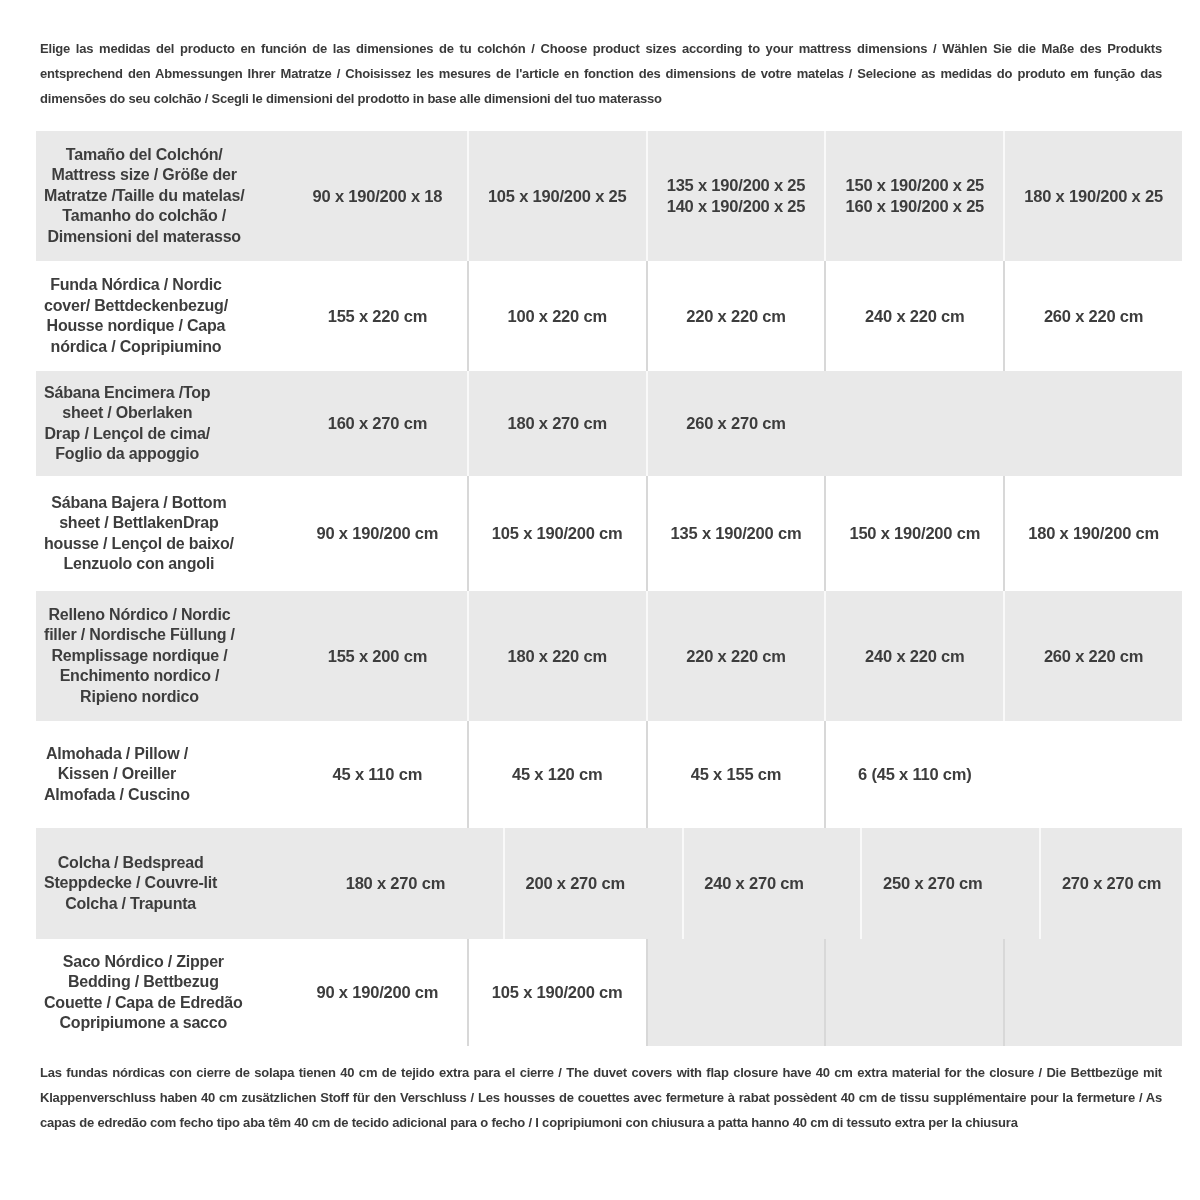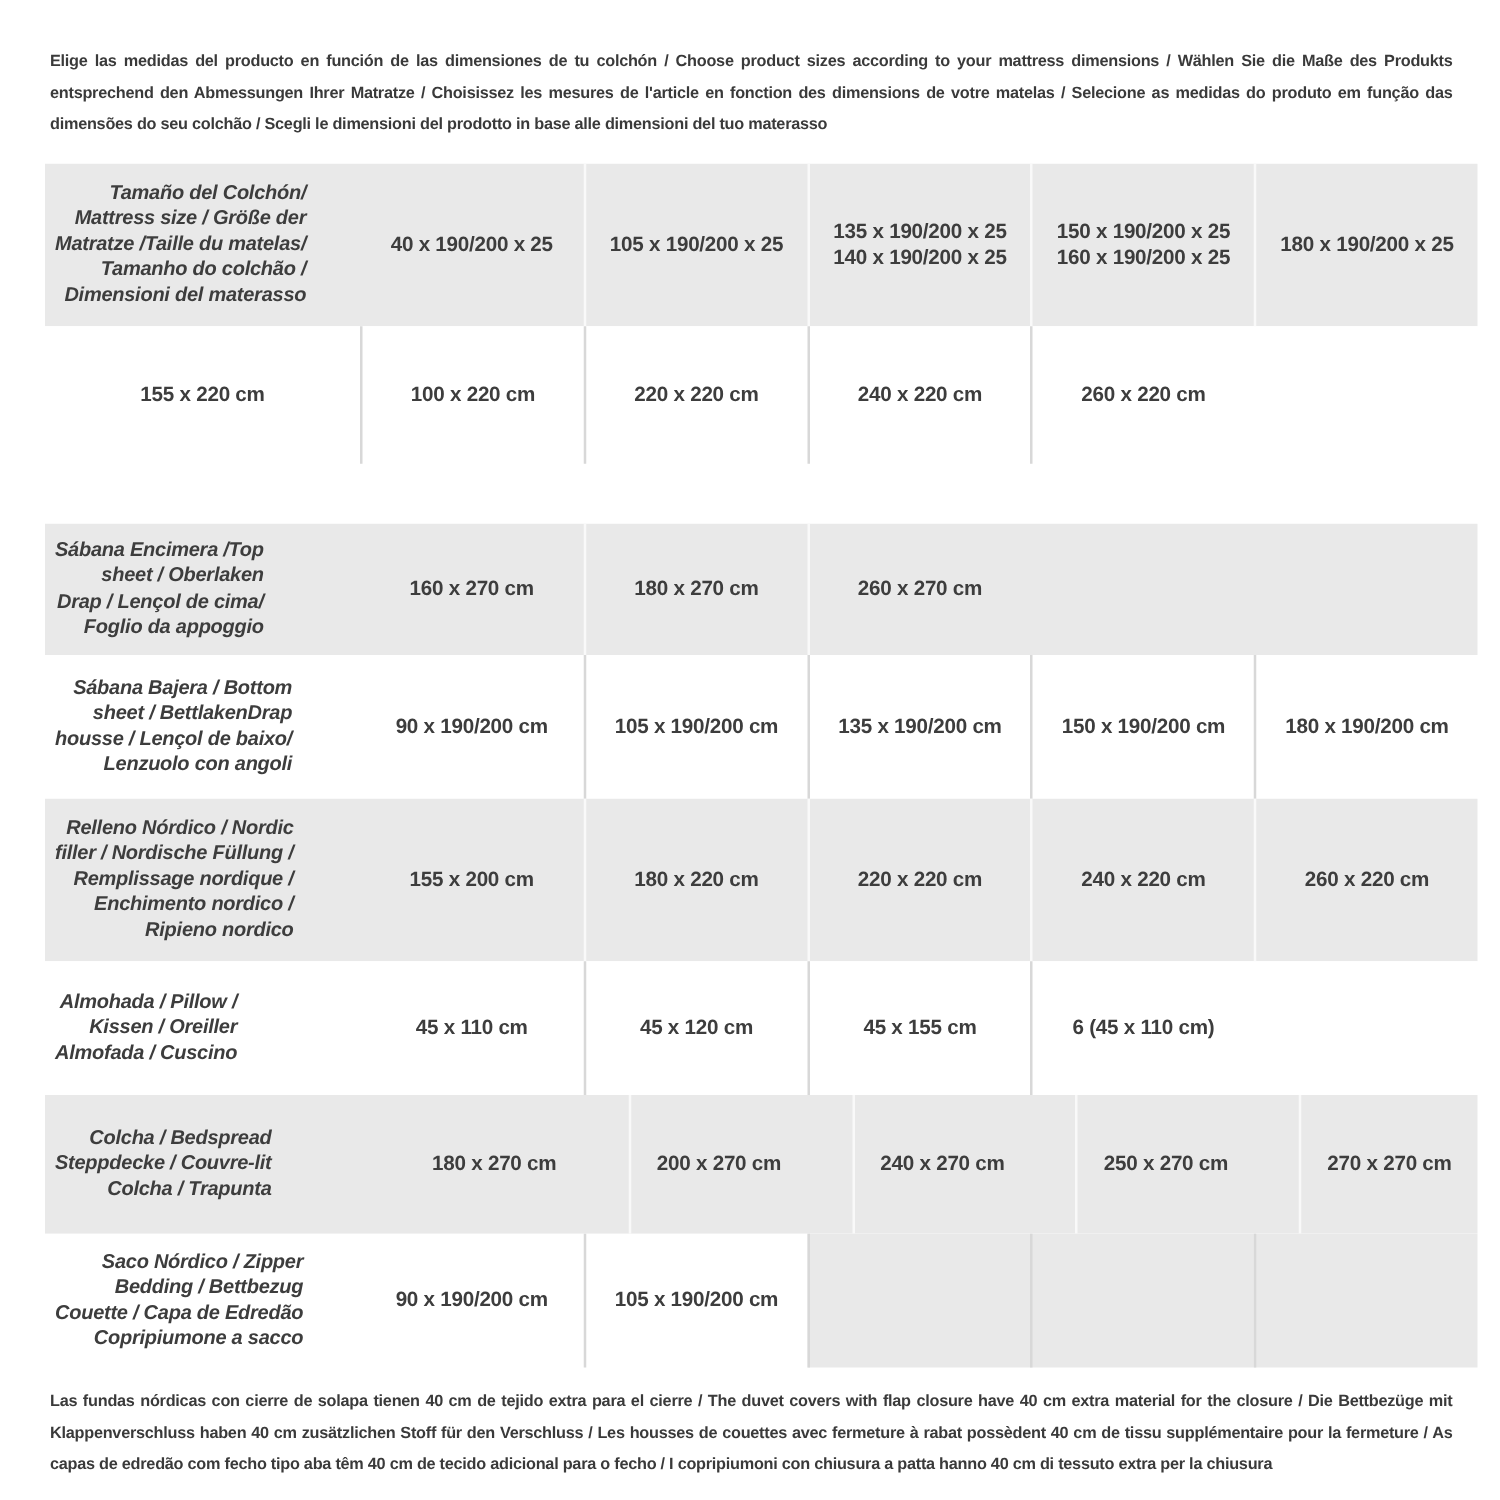"Tamaño del Colchón/" .cell.label { font-style: italic -> none; text-align: right -> center }
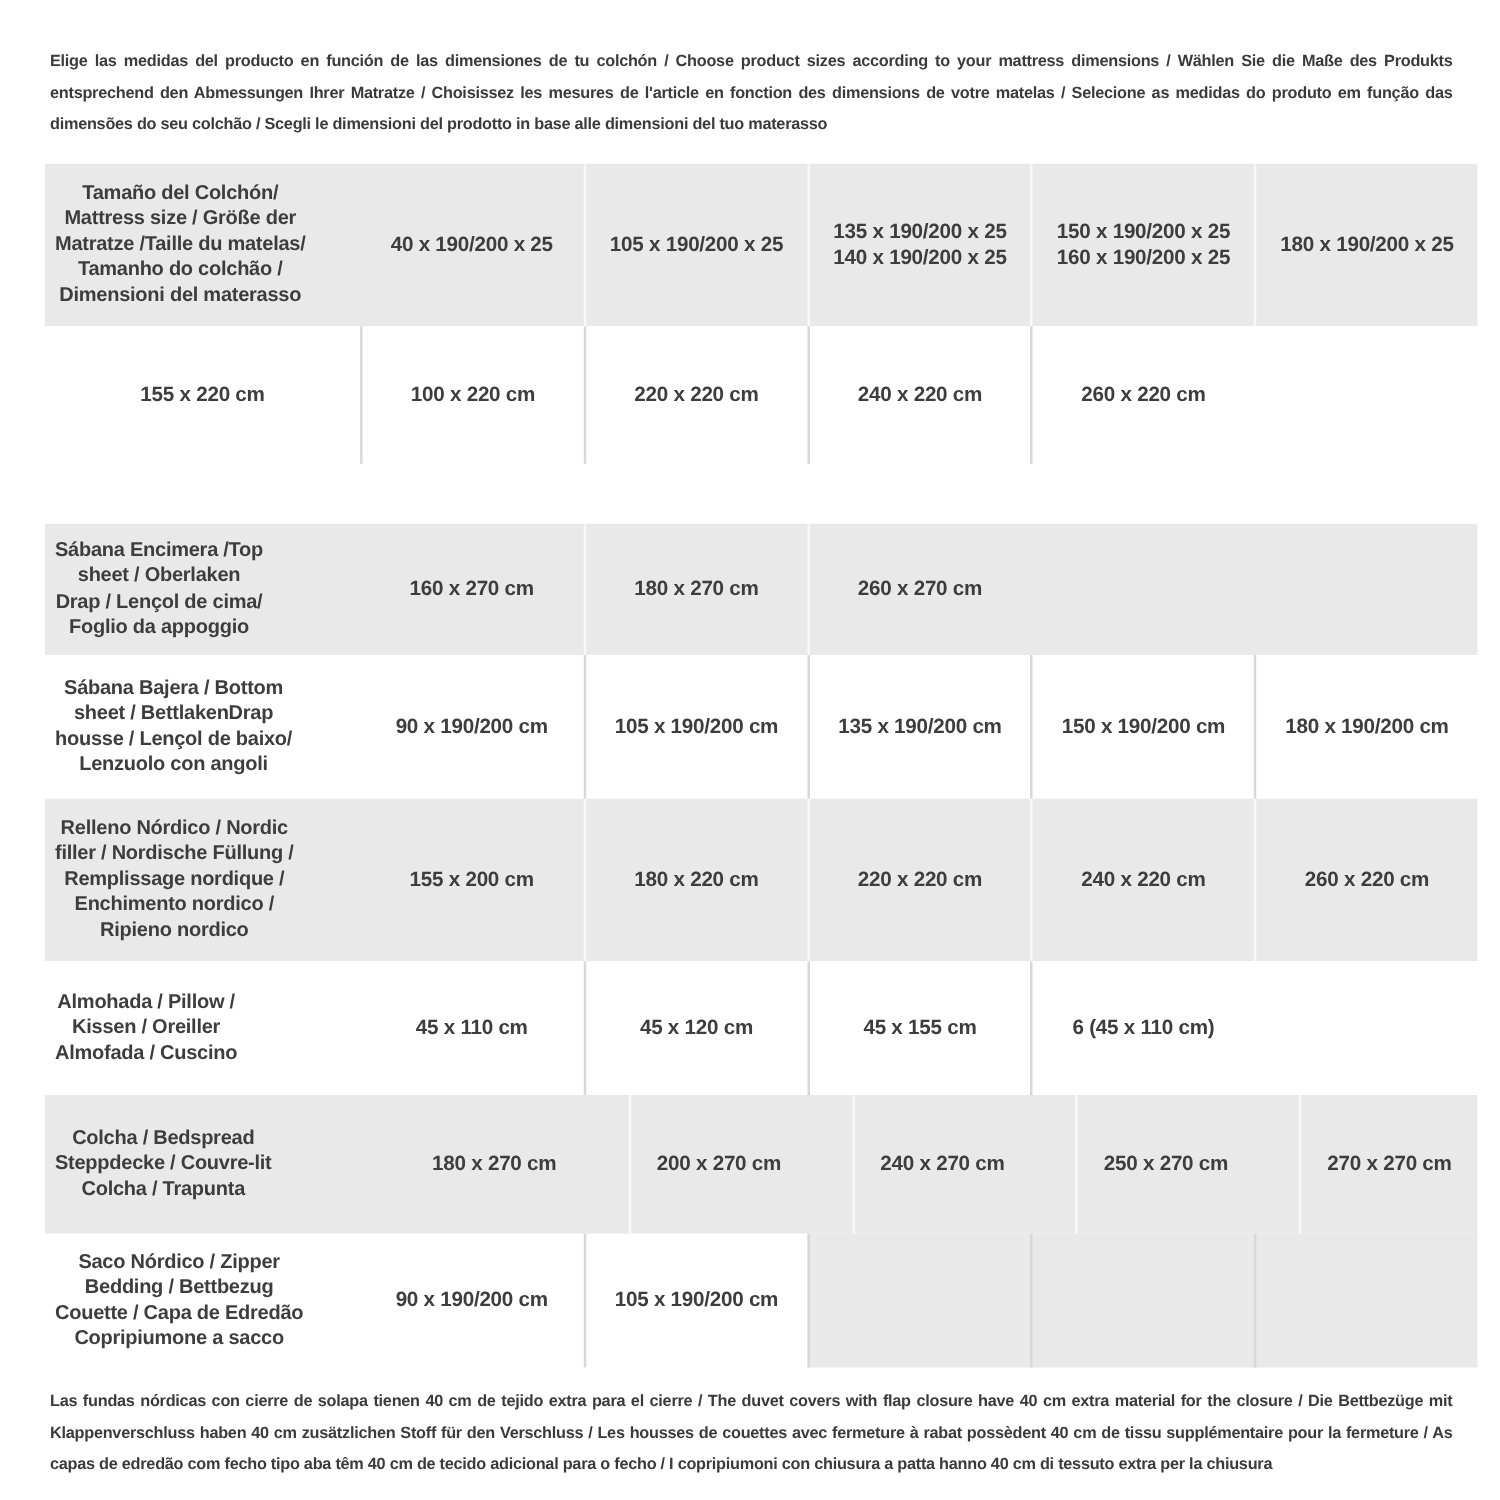"40 x 190/200 x 25" div.cell { text: 40 x 190/200 x 25 -> 90 x 190/200 x 18 }
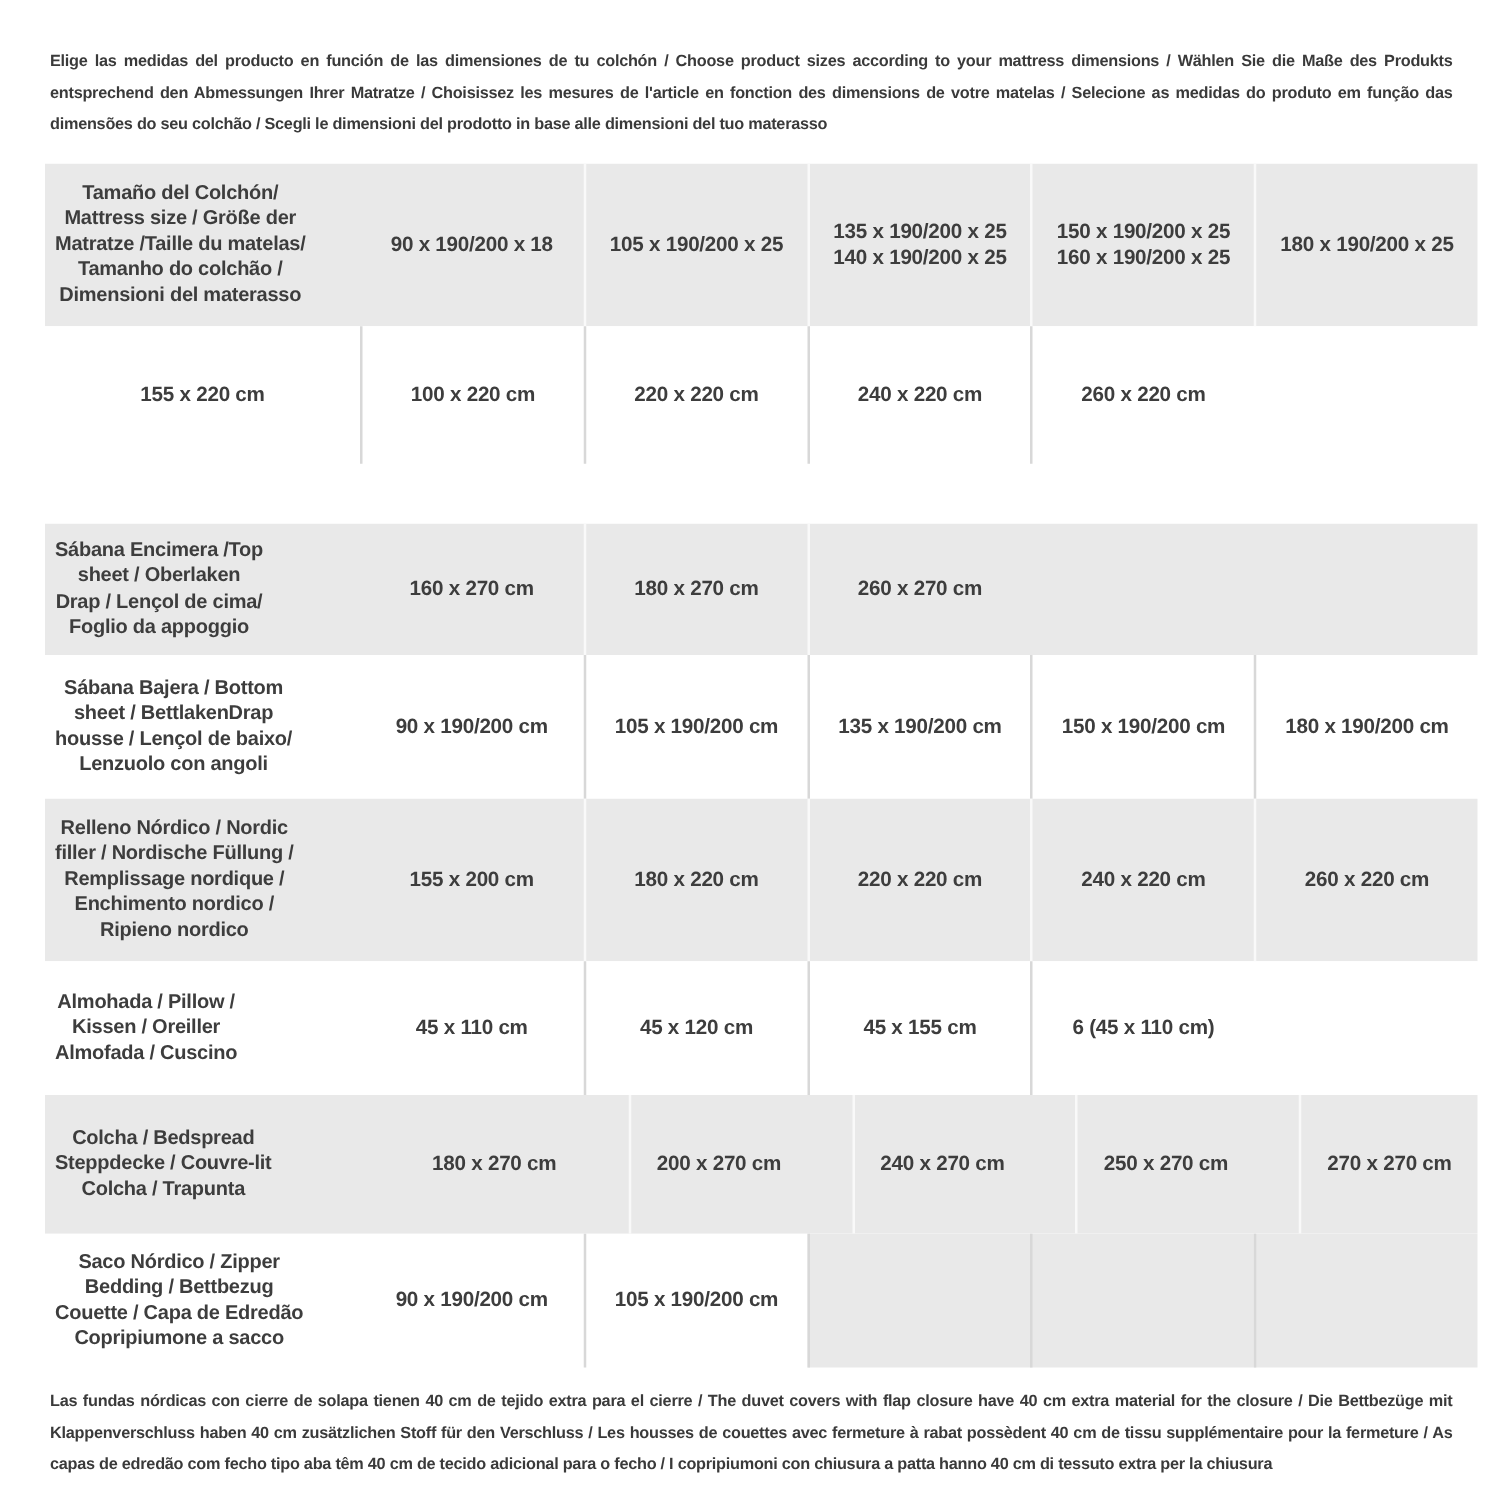"Funda Nórdica / Nordic" div.cell { html: none -> <div>Funda Nórdica / Nordic cover/ Bettdeckenbezug/ Housse nordique / Capa nórdica / Copripiumino</div> }
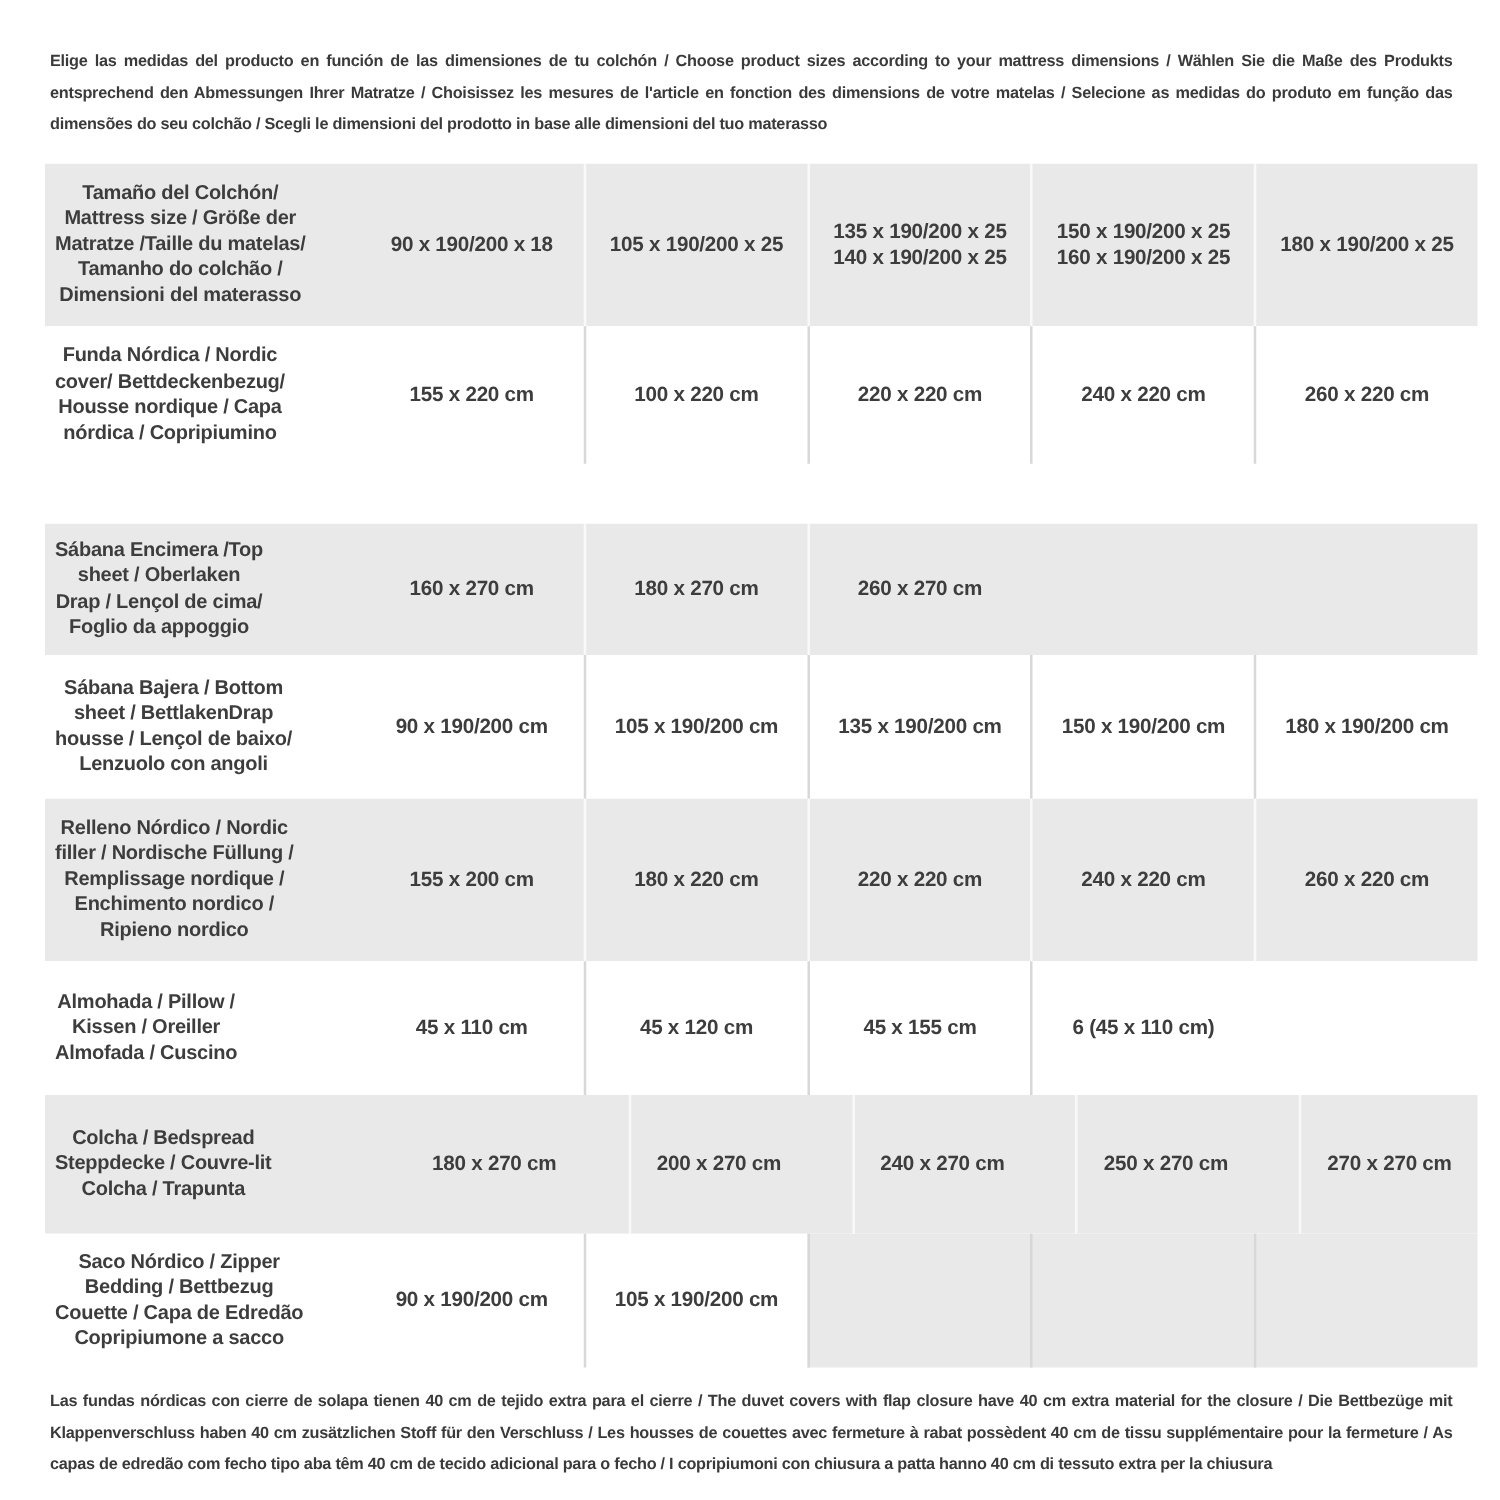"Sábana Encimera /Top" .trow.r2 { margin-top: 48px -> none }
